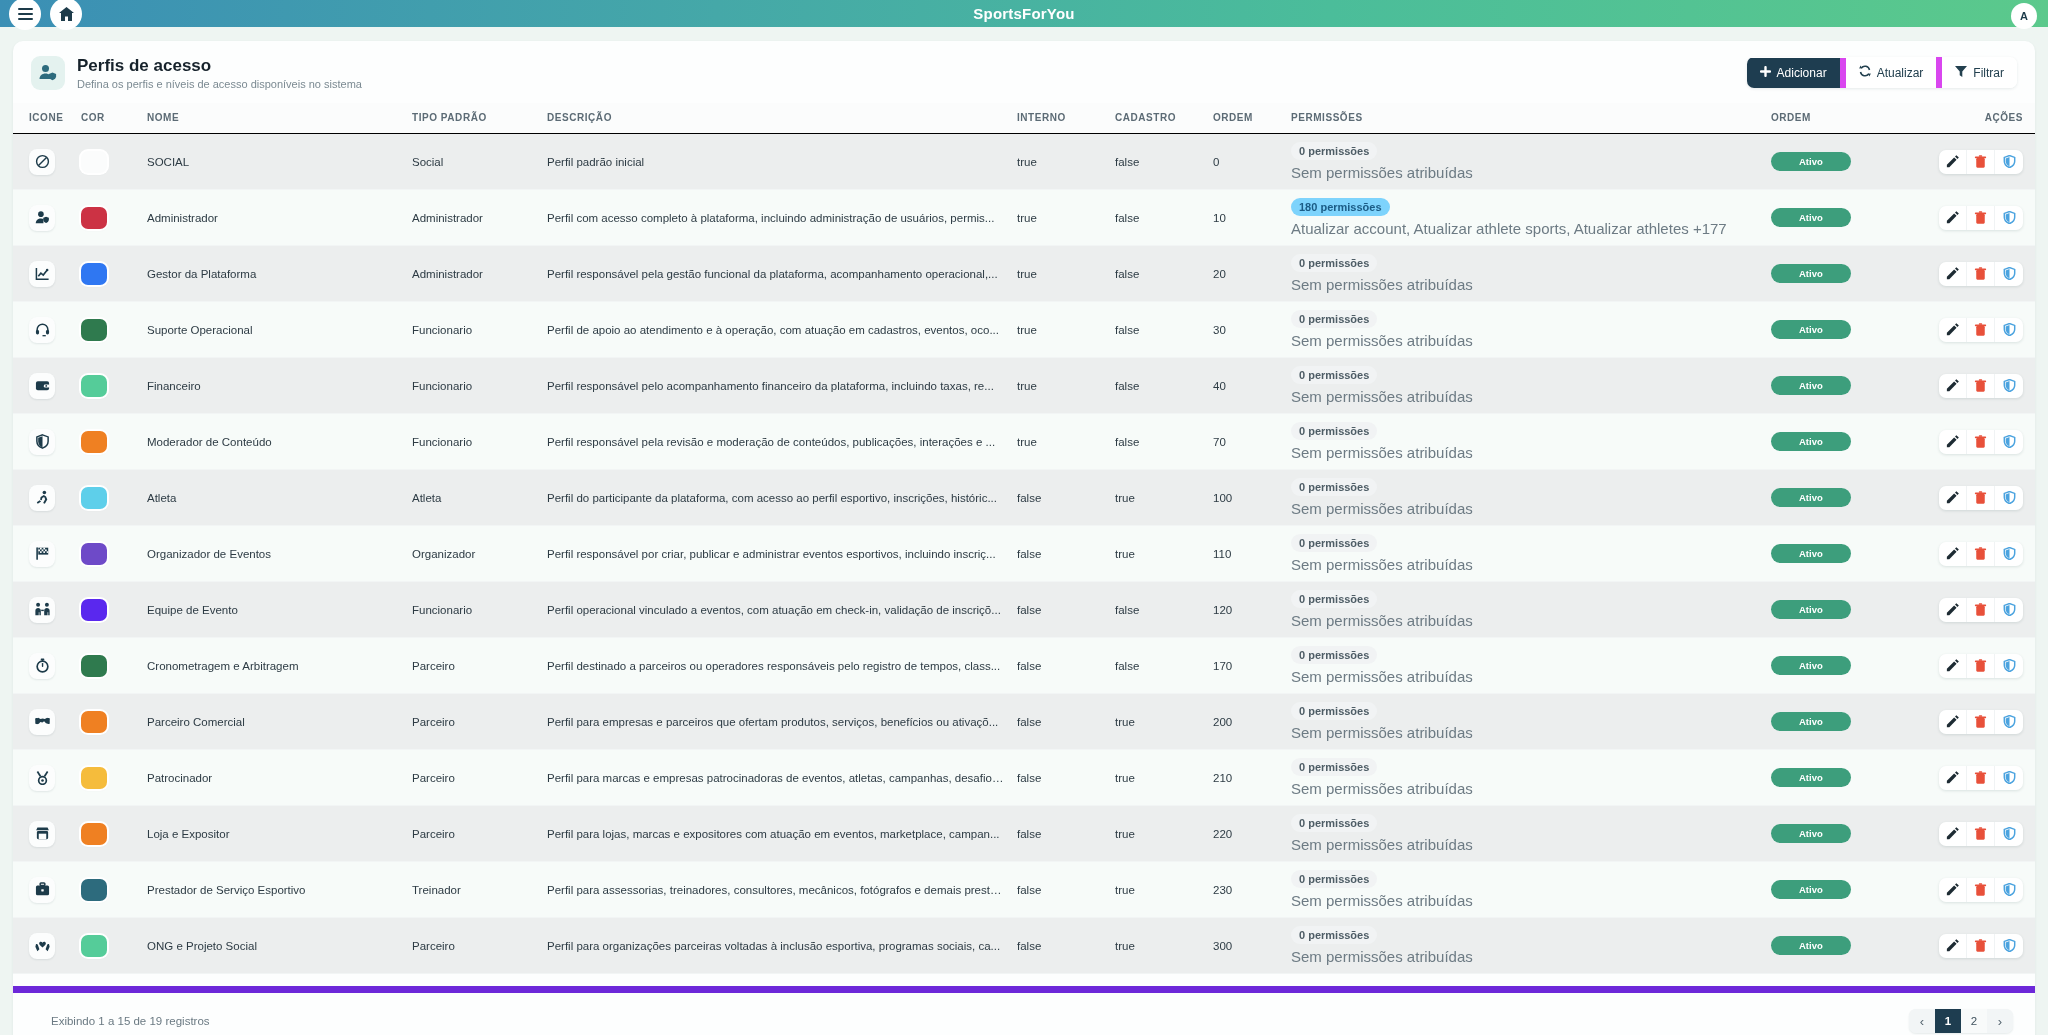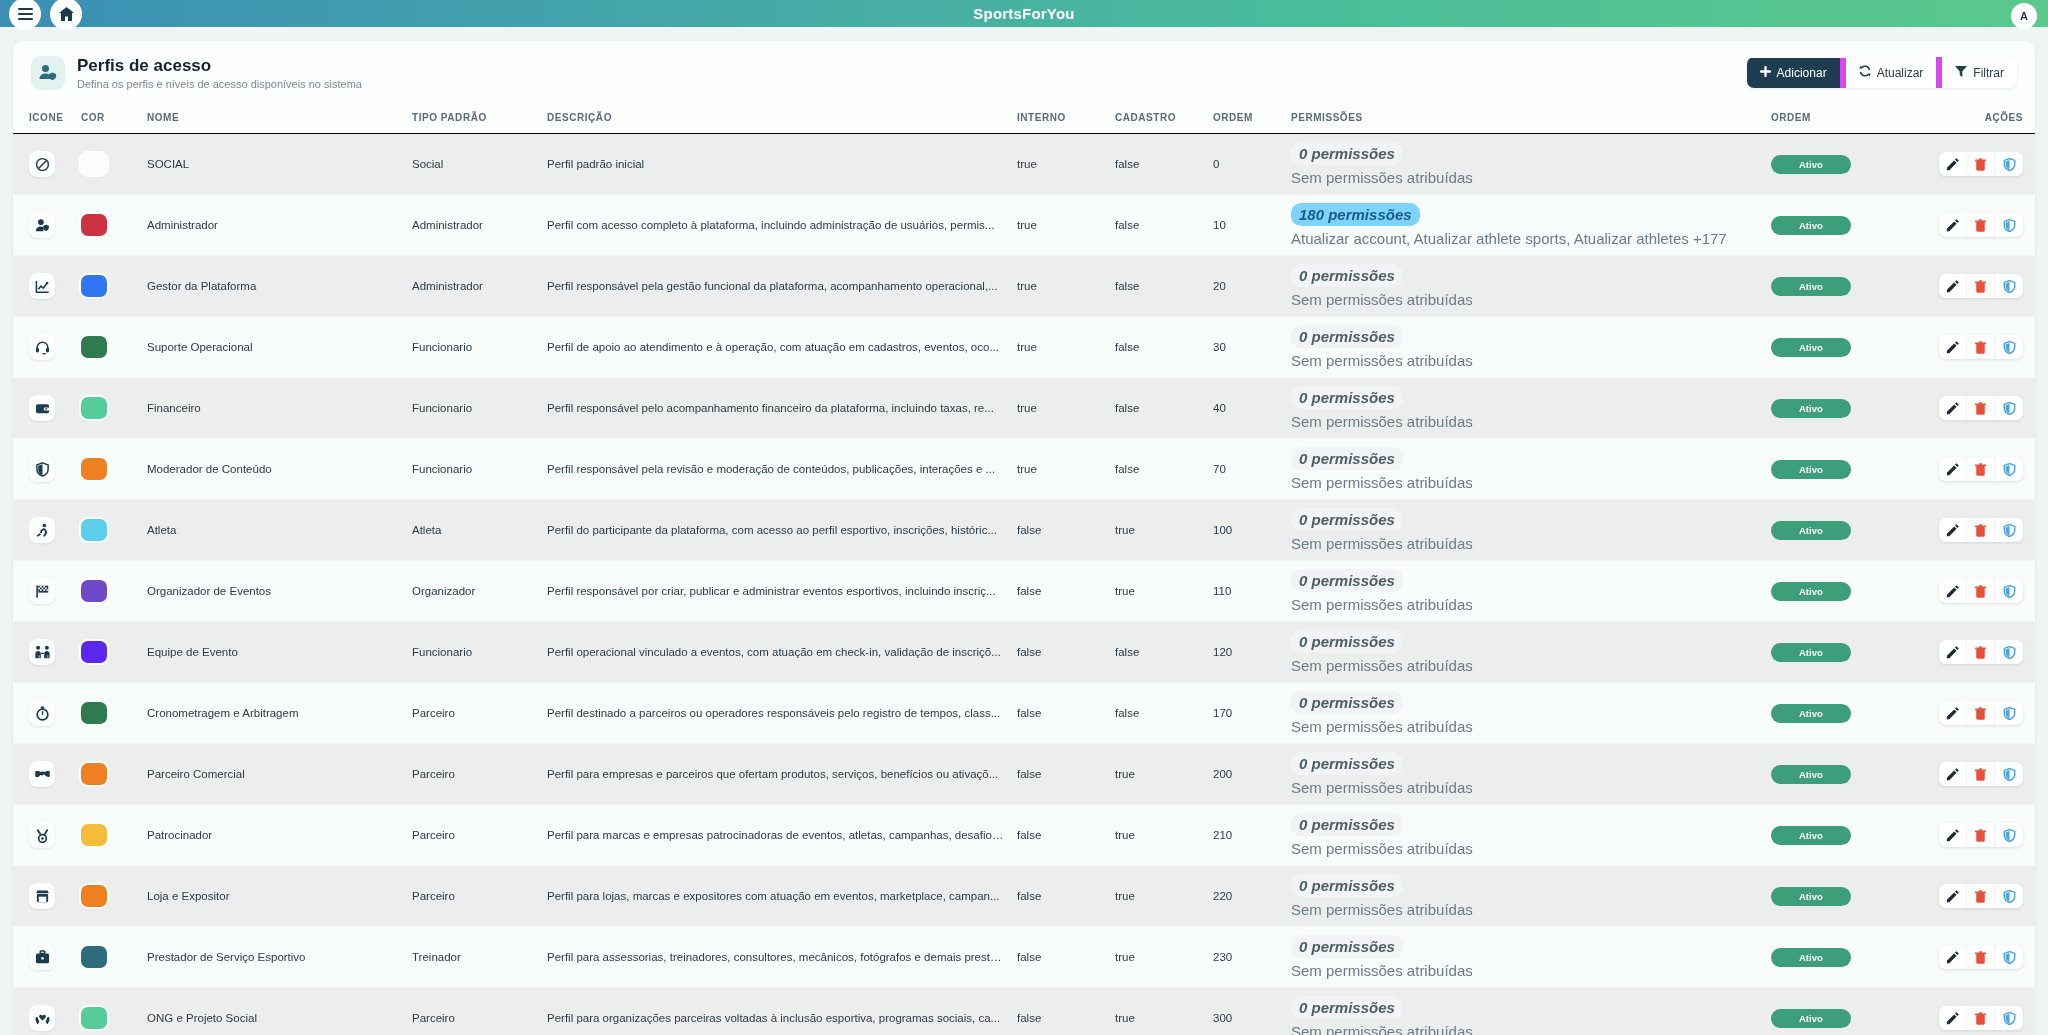"0 permissões" .perm-badge { font-size: 15px -> 11px; font-style: italic -> none }
